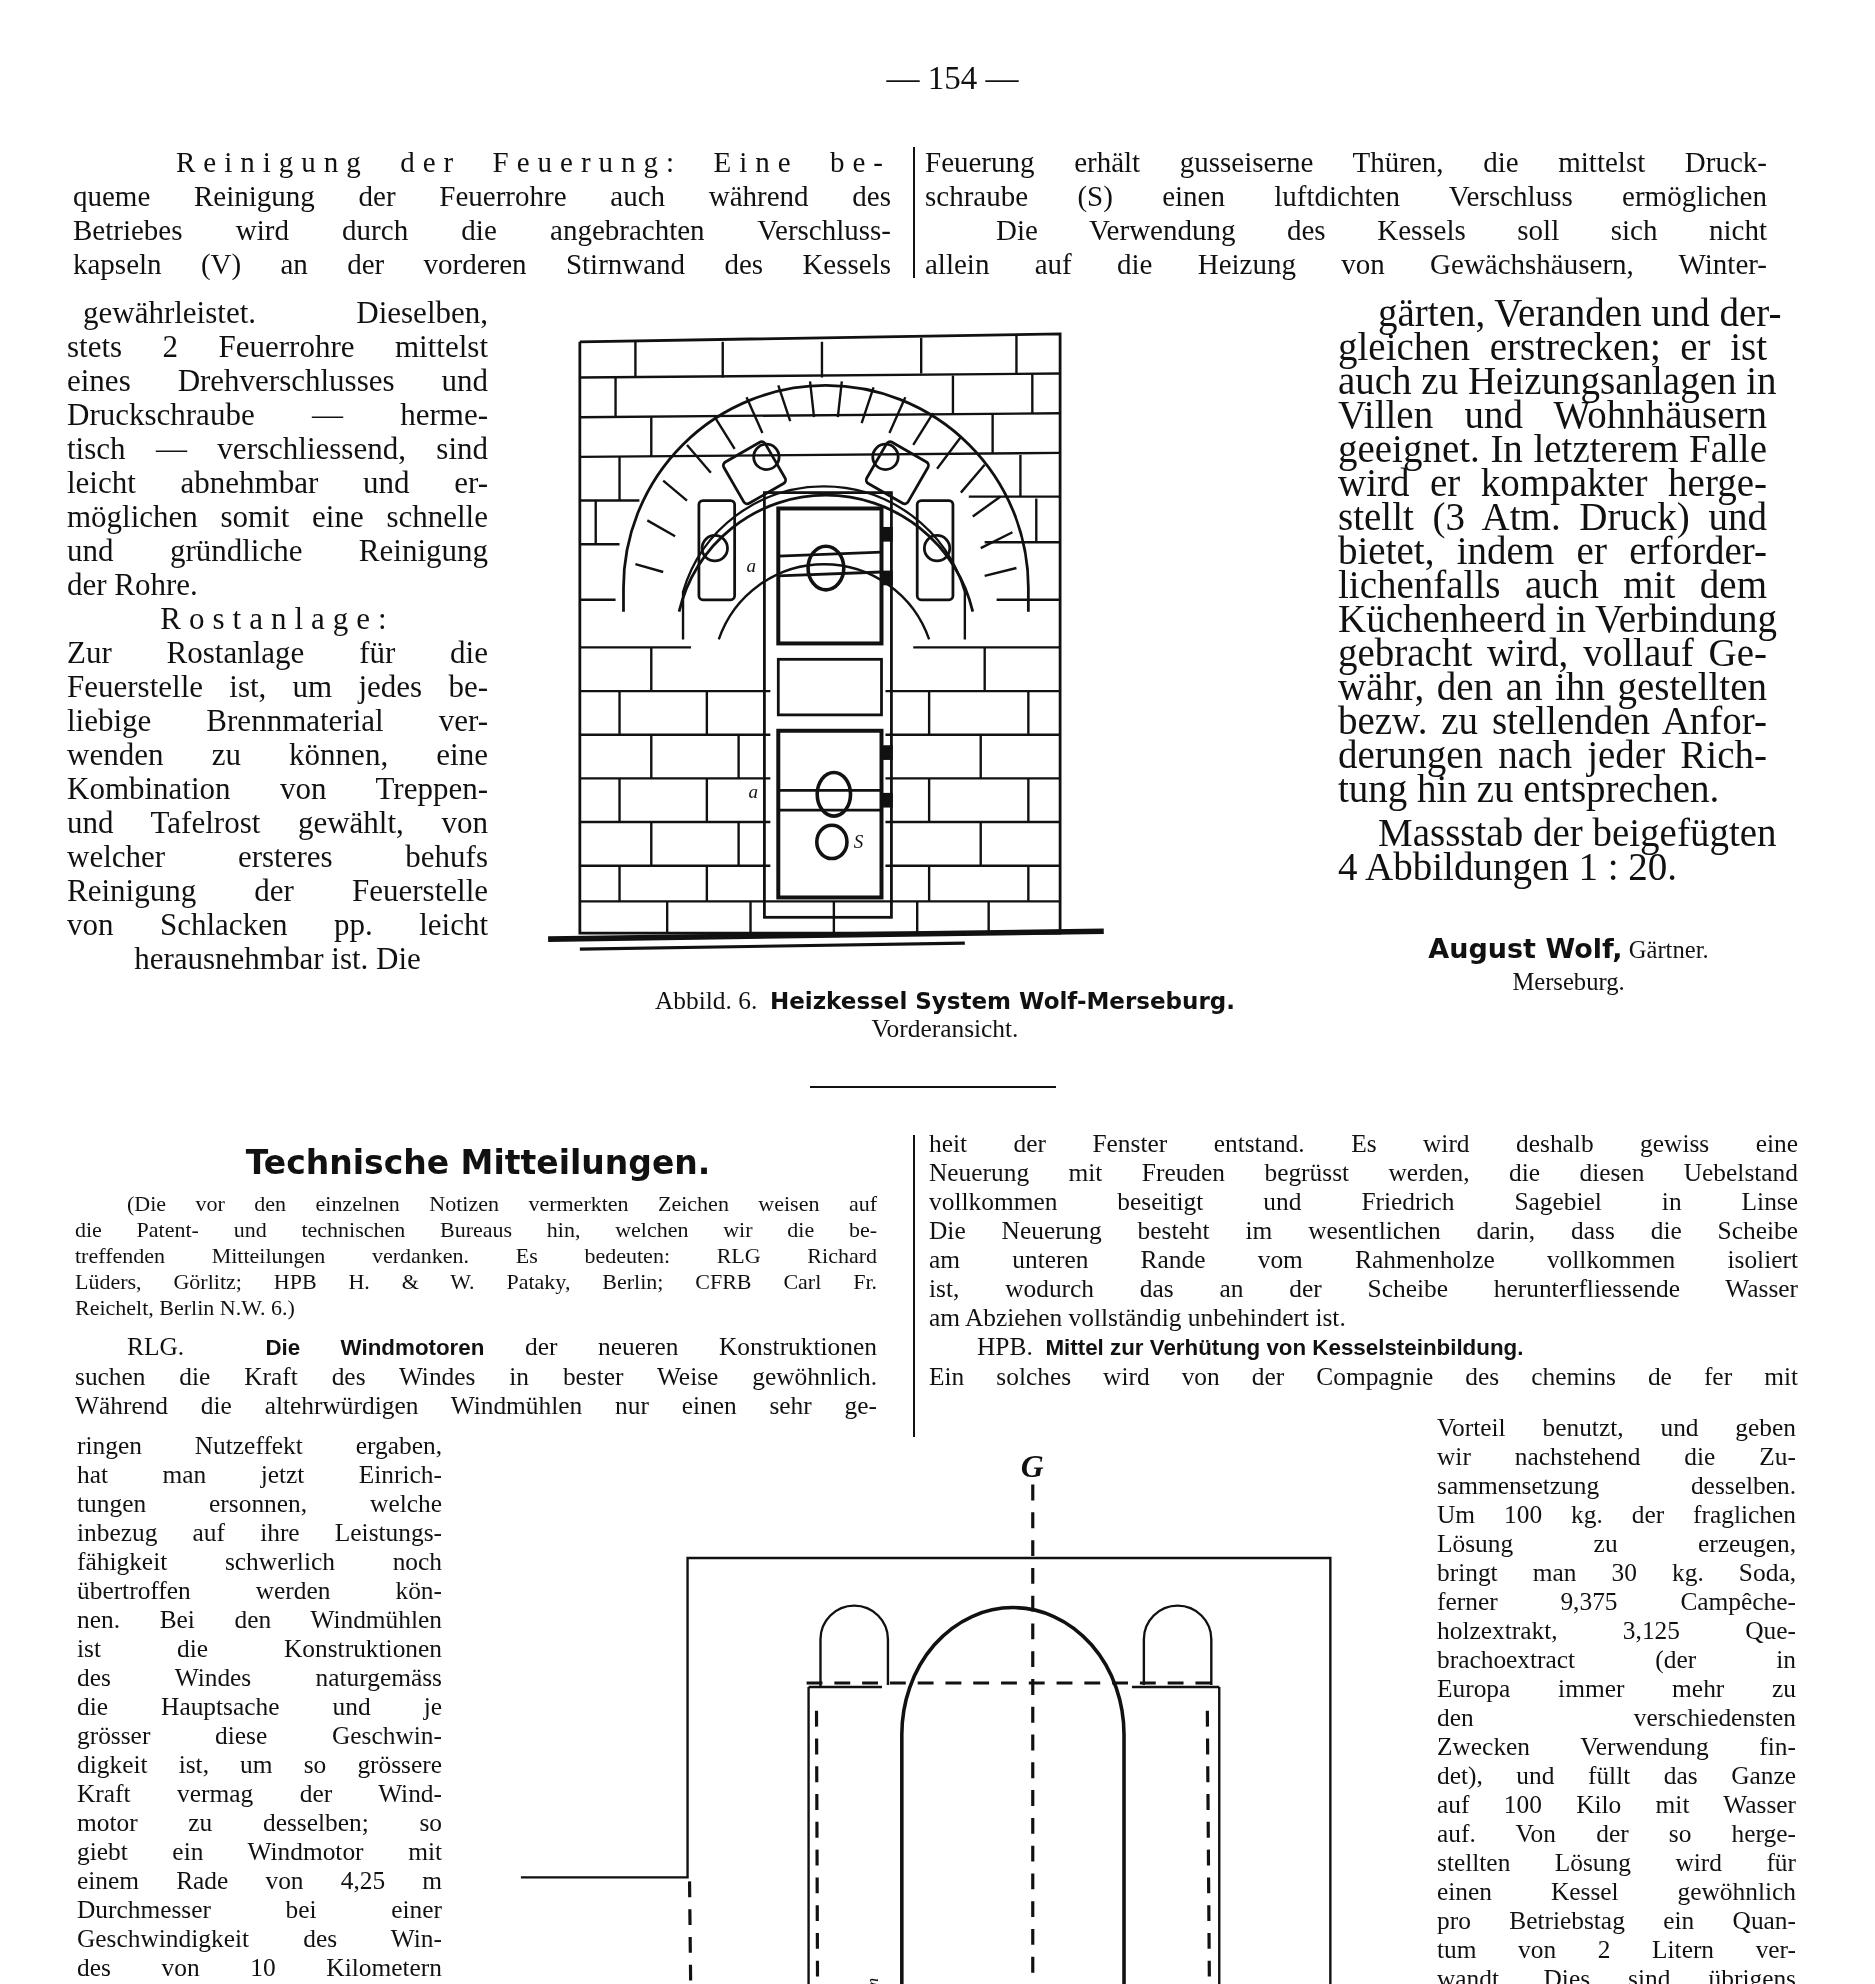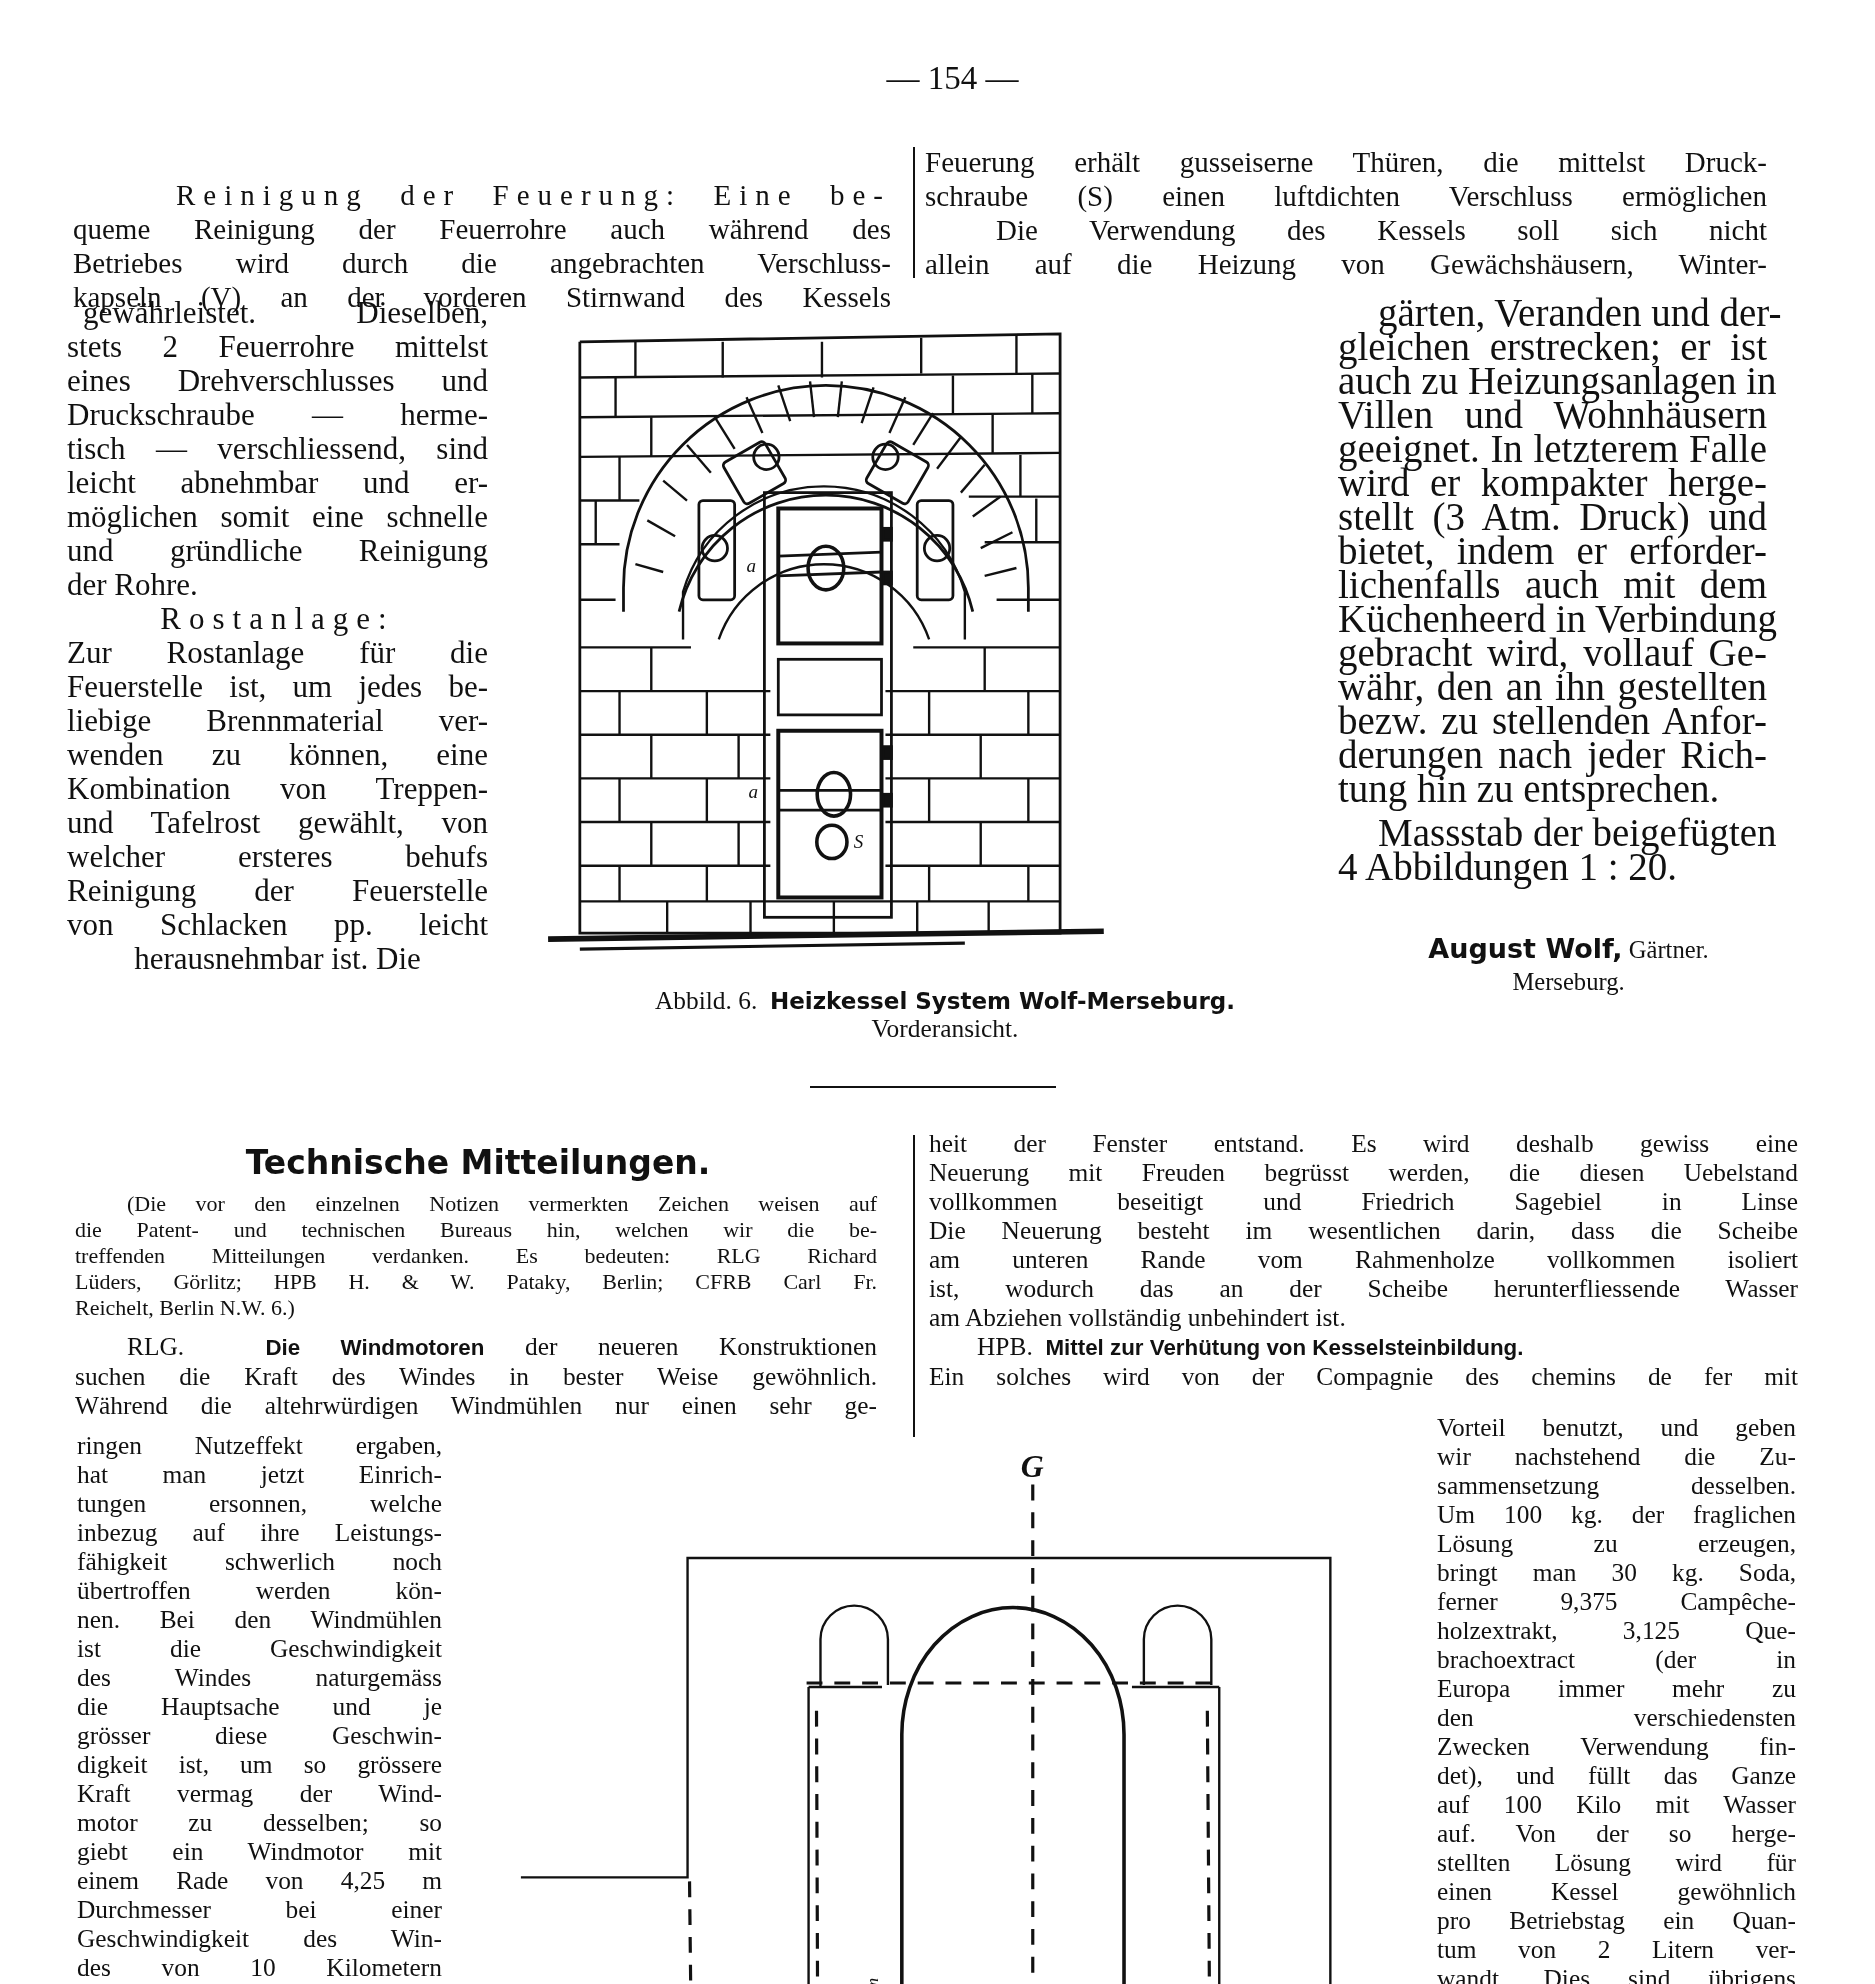"Reinigung der Feuerung: Eine be-" .top-left { margin-top: 33px -> none }
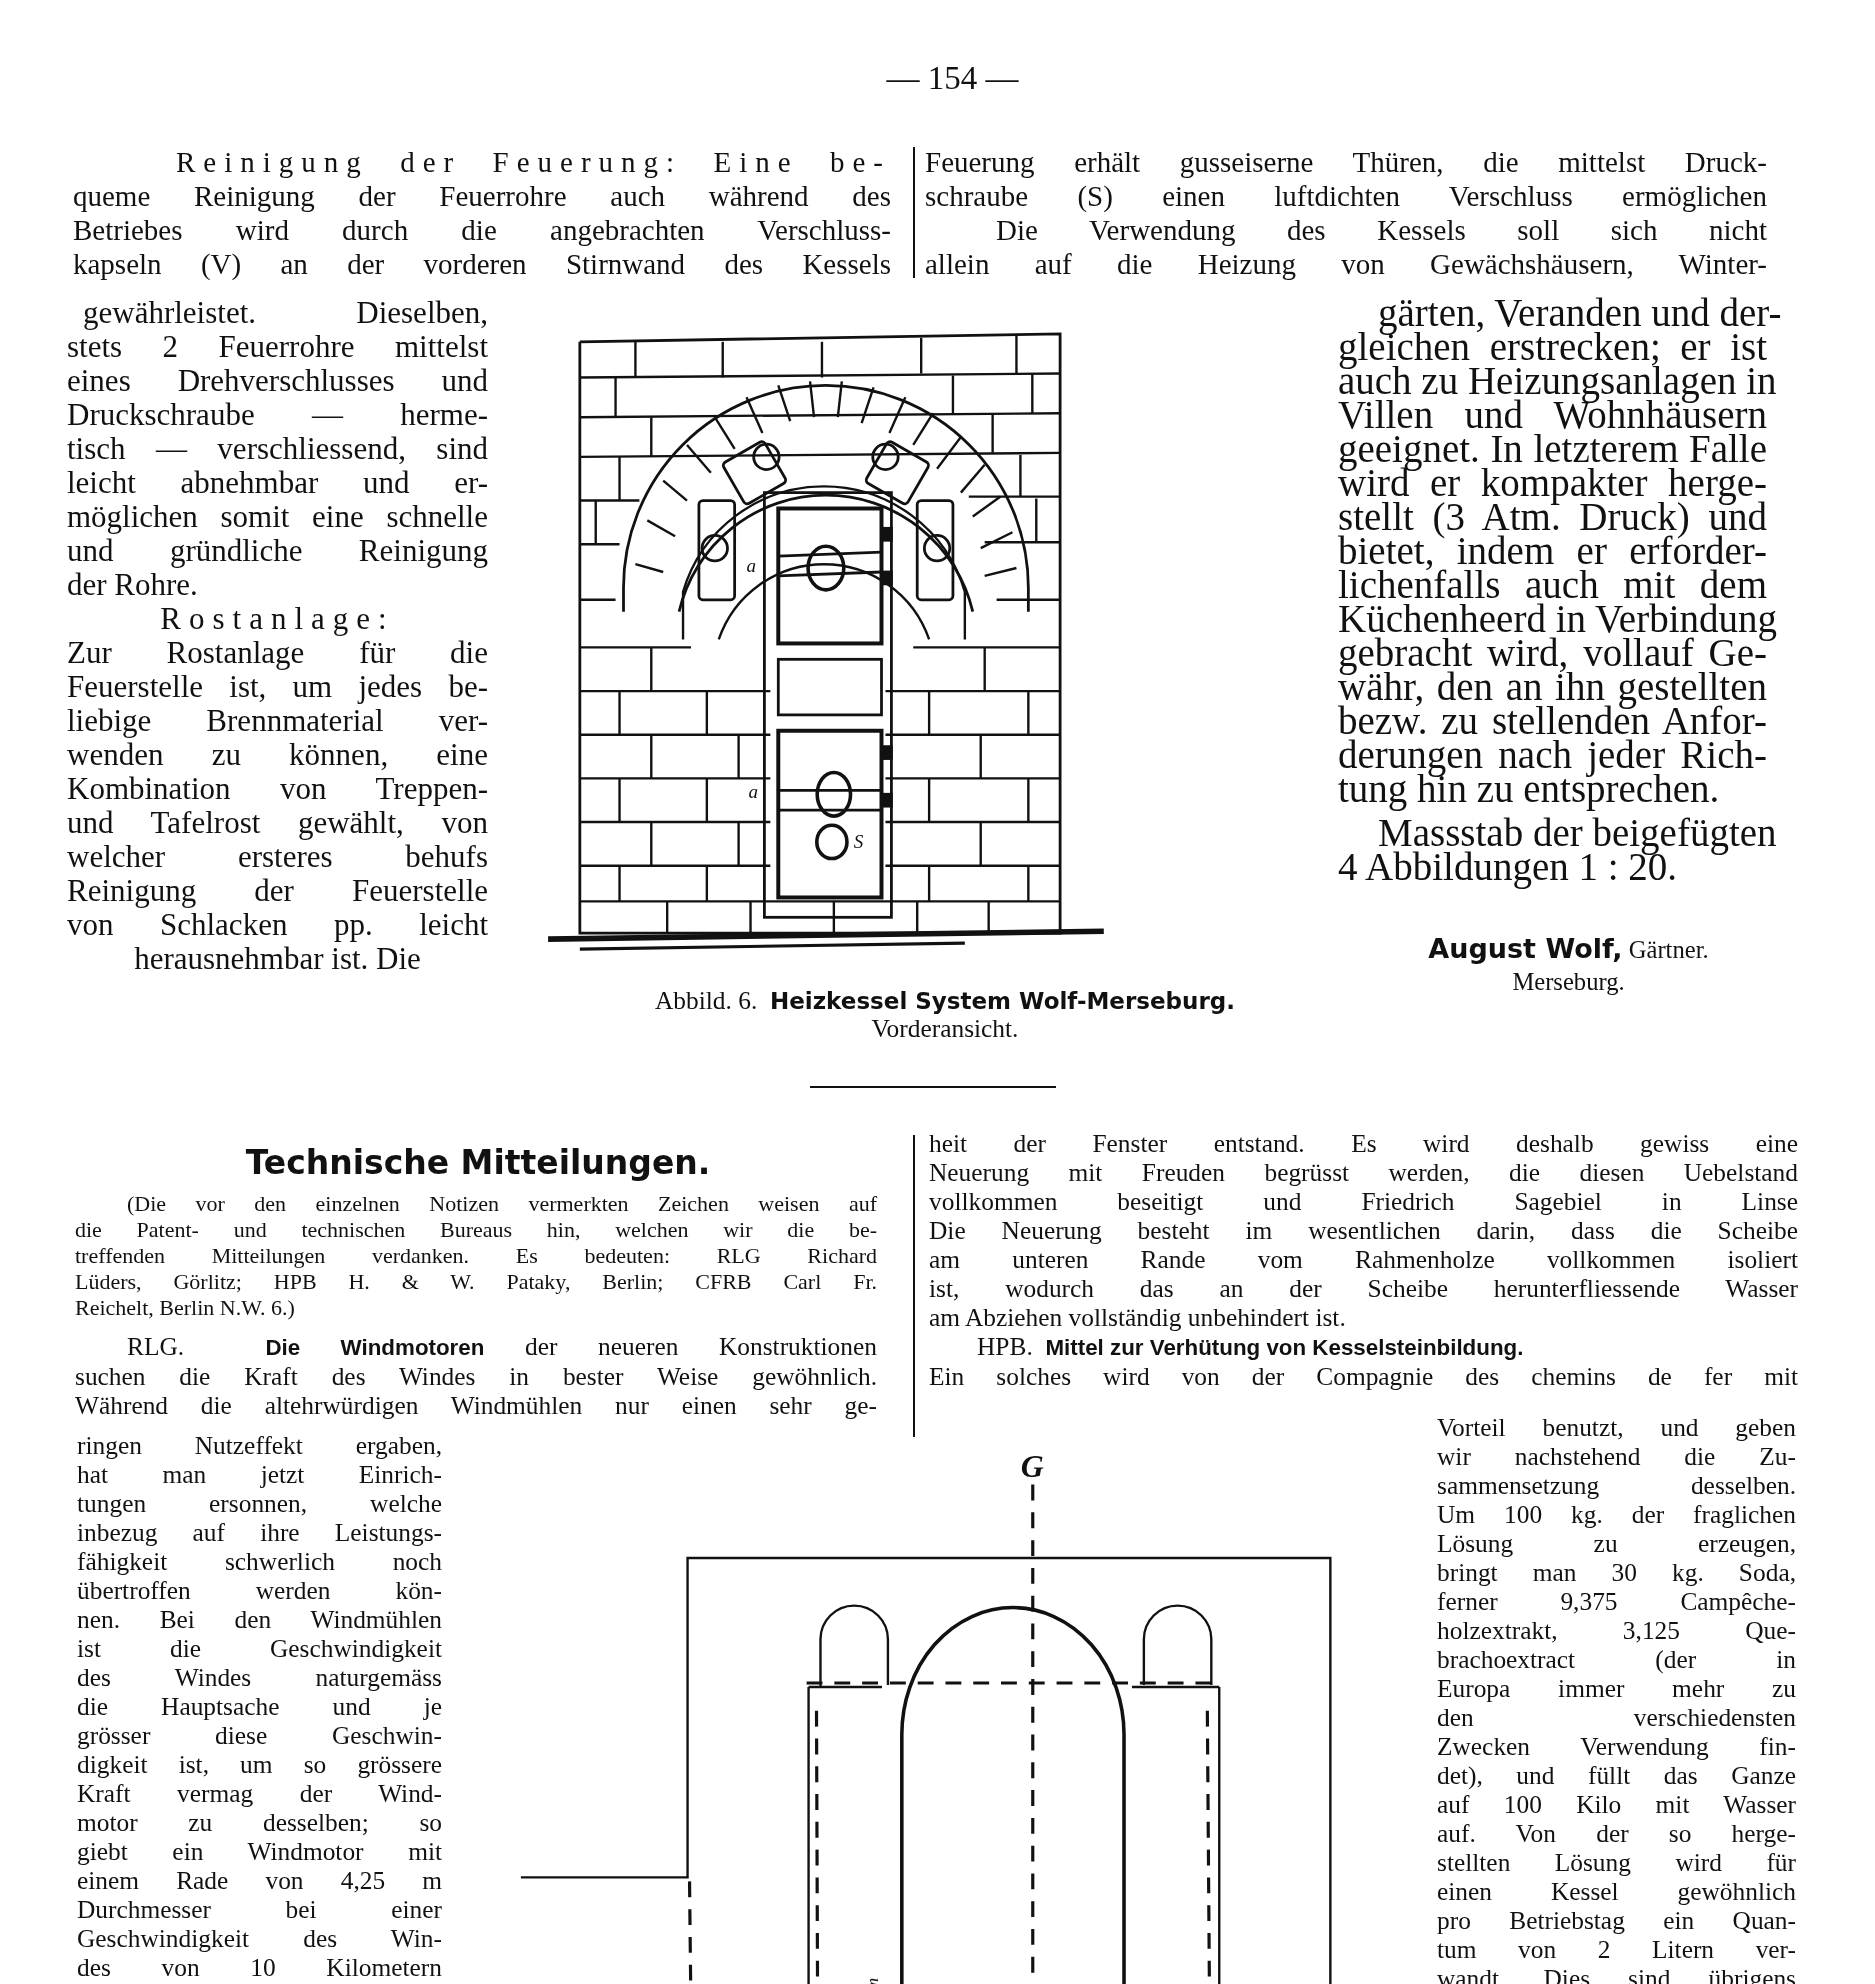"ist die Geschwindigkeit" span.ln { text: Geschwindigkeit -> Konstruktionen }
